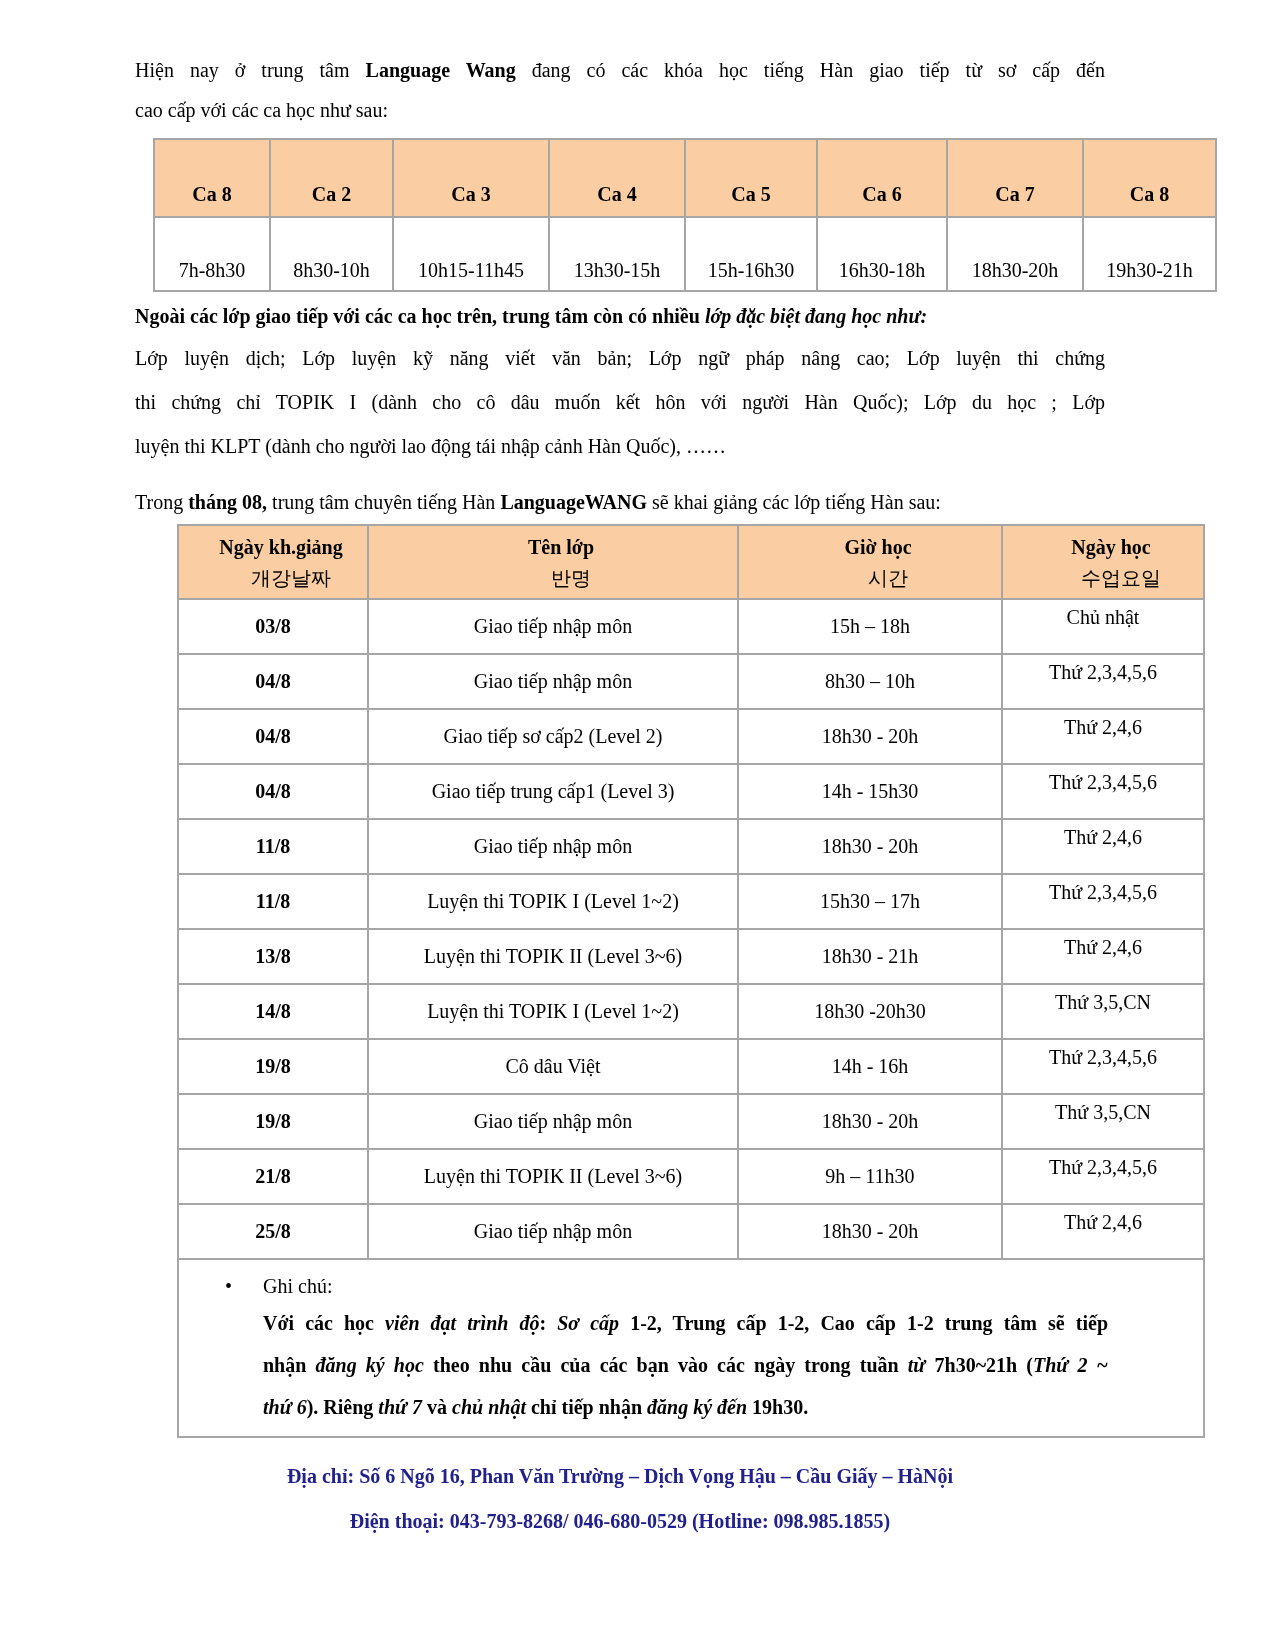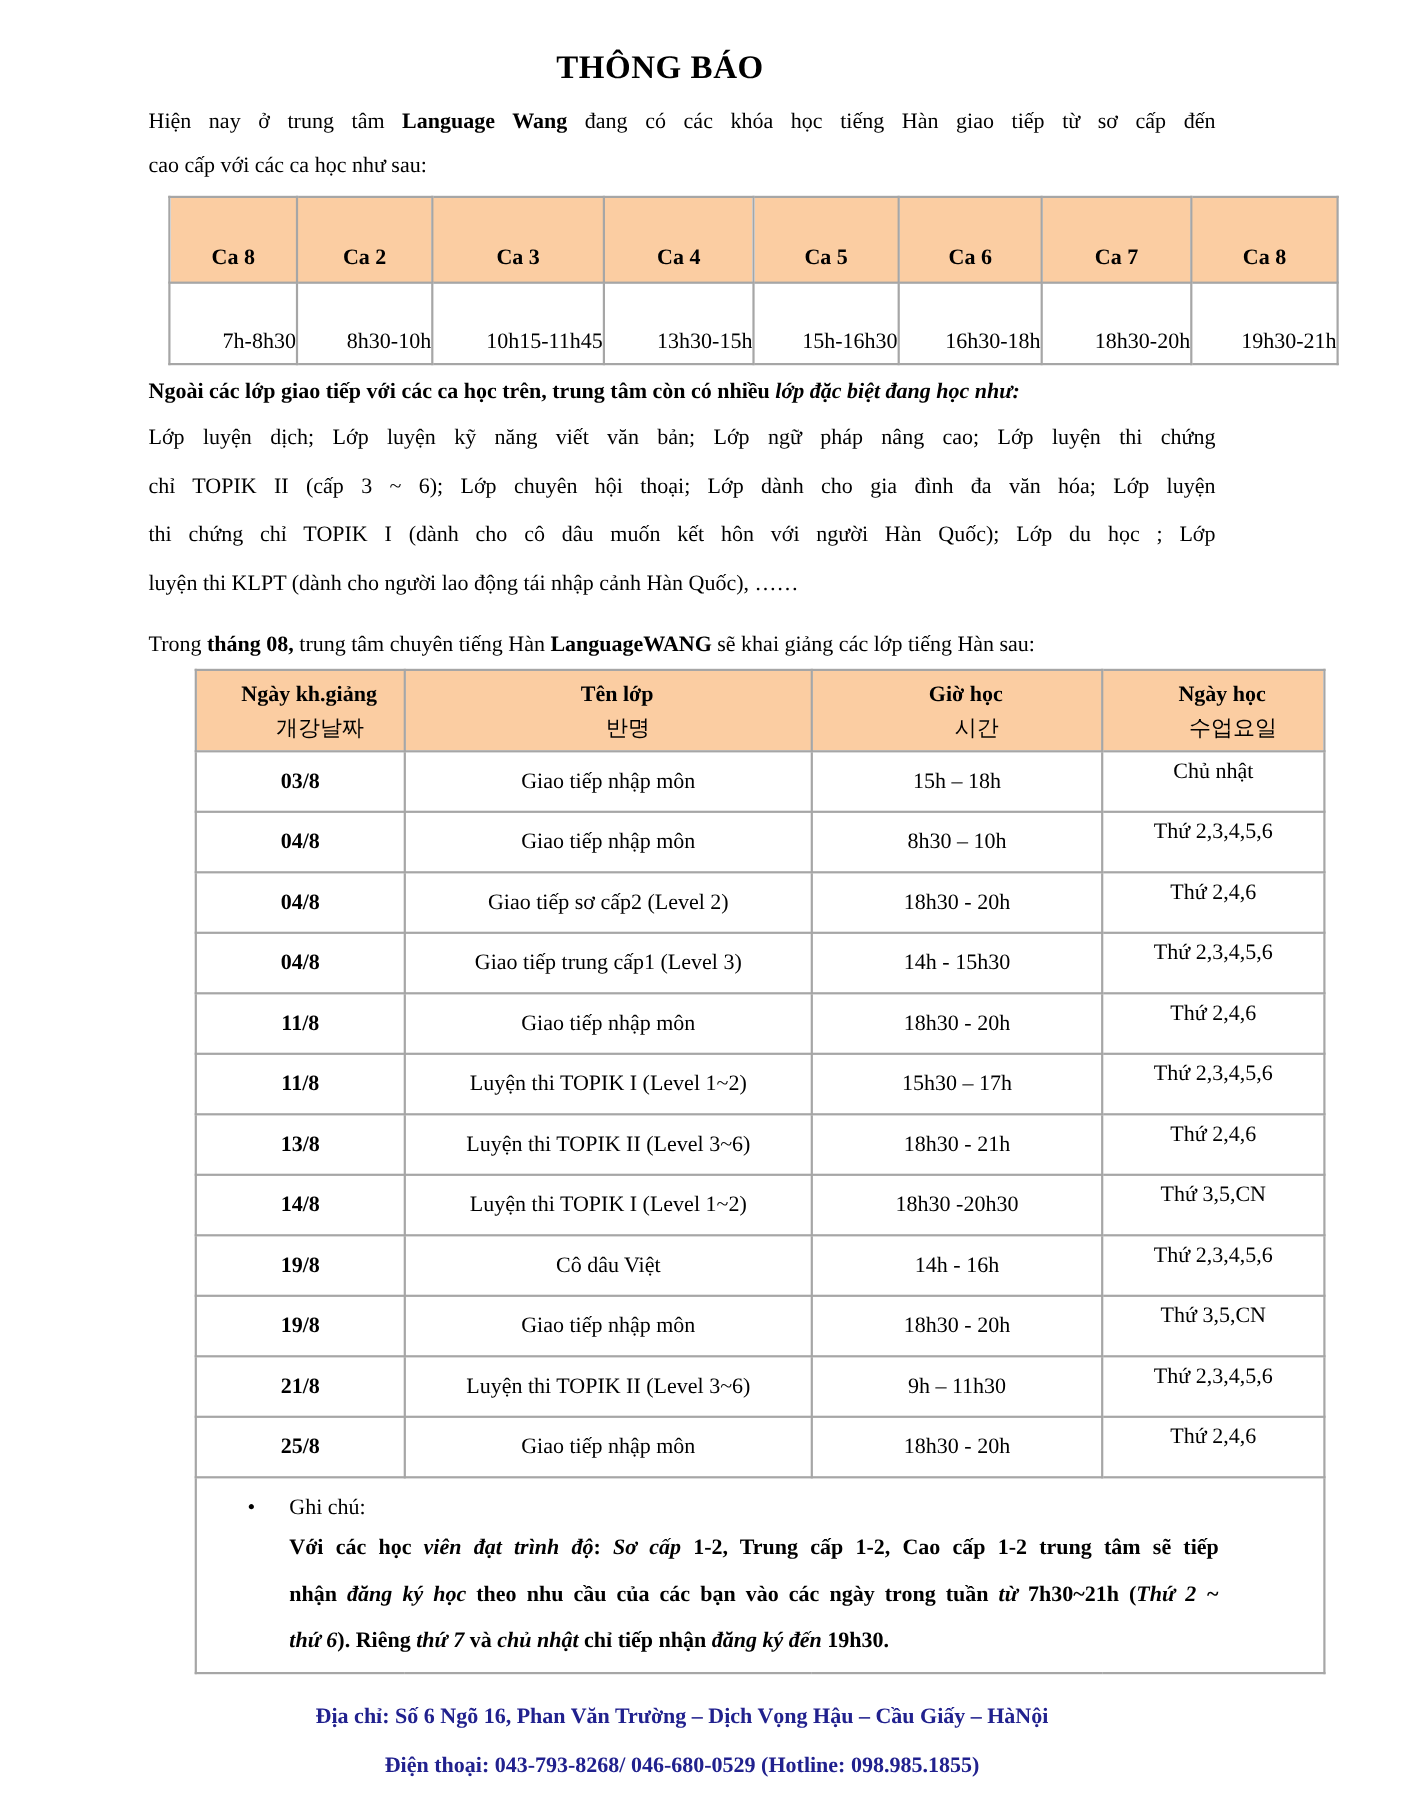"THÔNG BÁO" h1 { html: <h1>THÔNG BÁO</h1> -> none }
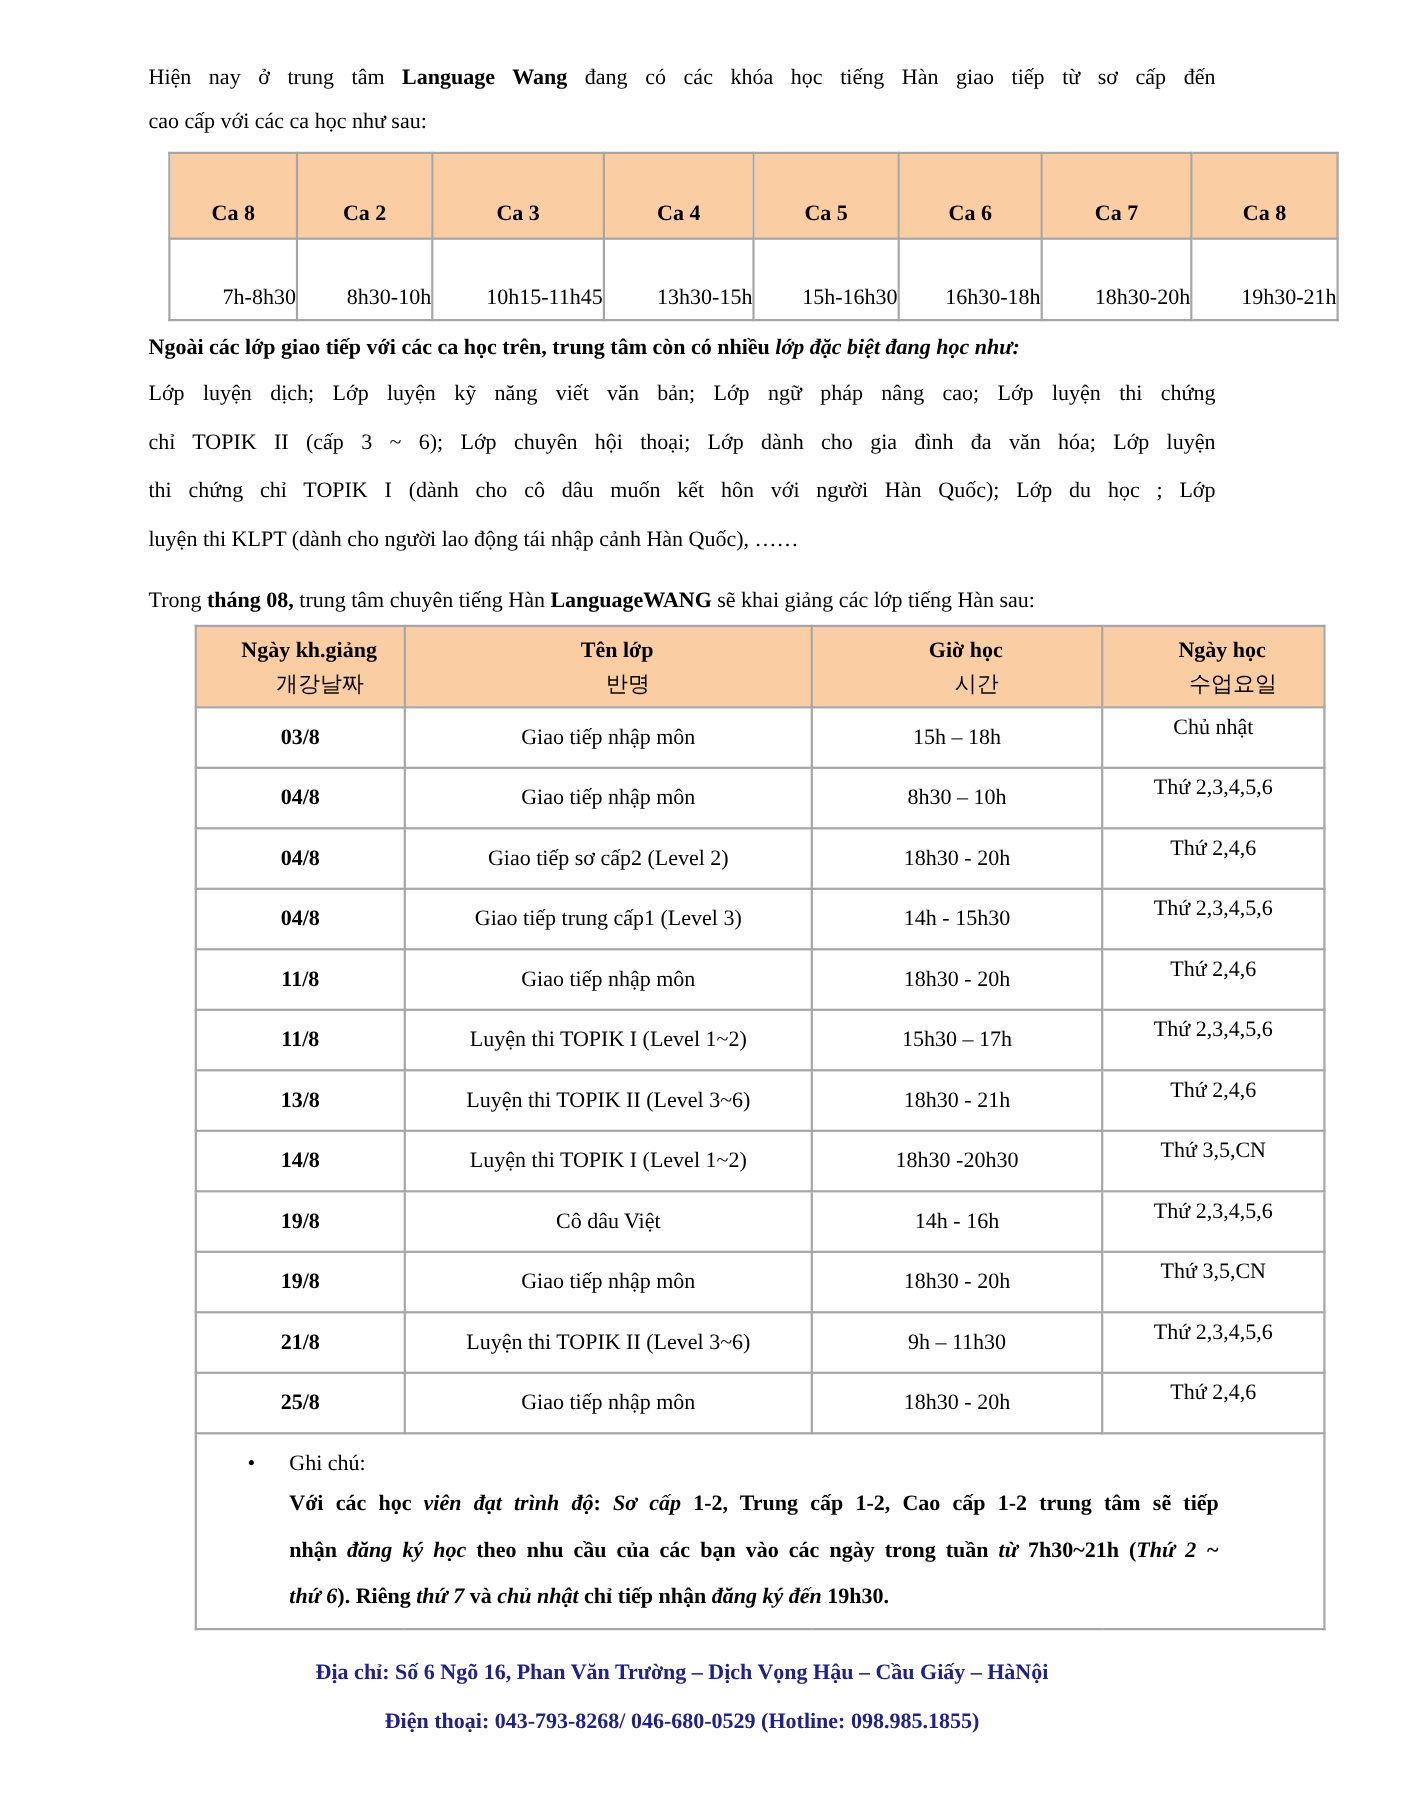"7h-8h30" .shift-table td { text-align: right -> none }
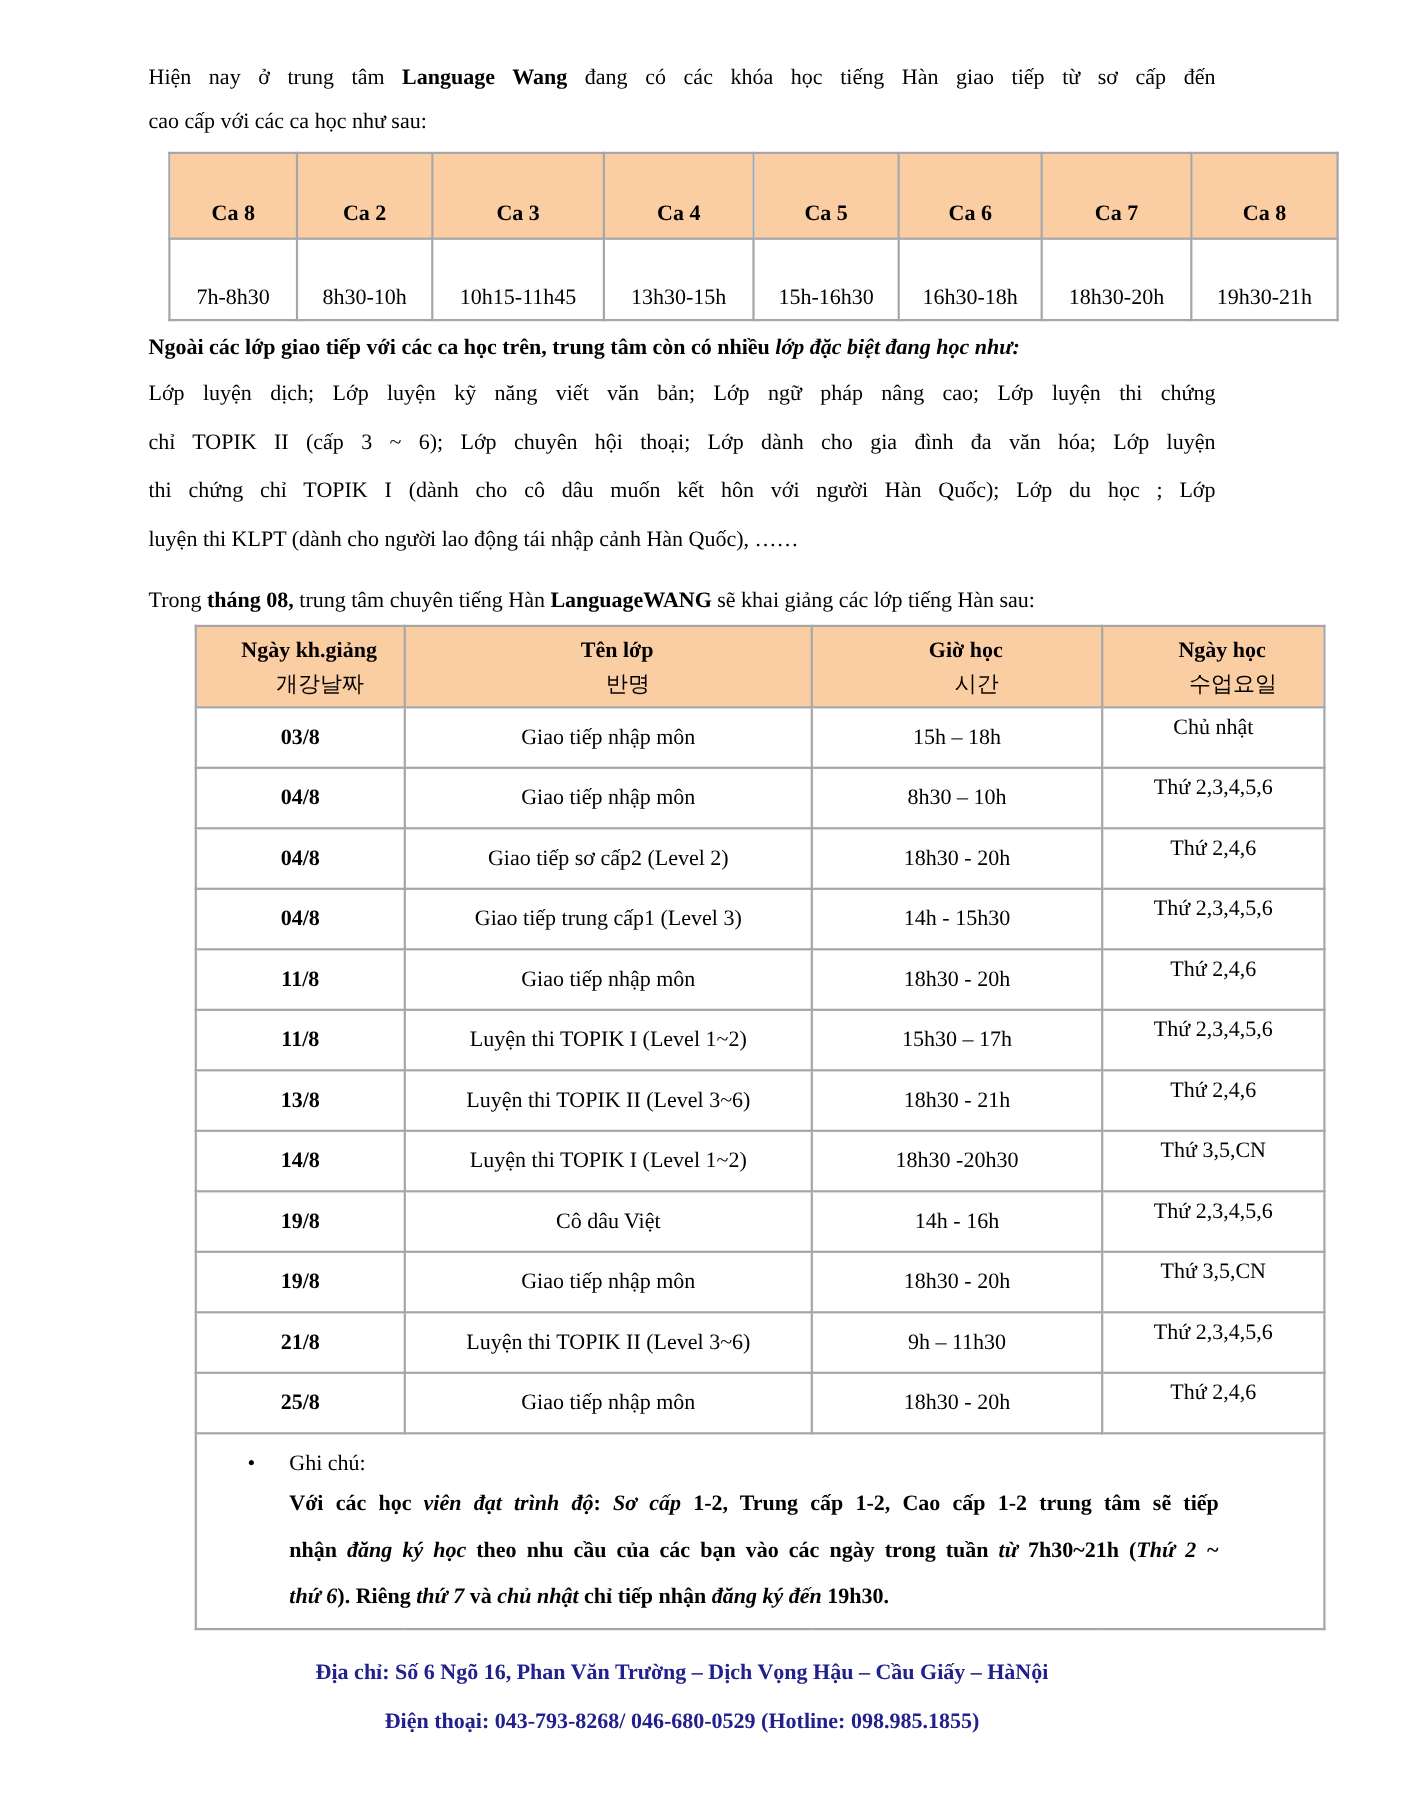"chỉ TOPIK II (cấp 3" div.jline { html: <div>chỉ TOPIK II (cấp 3 ~ 6); Lớp chuyên hội thoại; Lớp dành cho gia đình đa văn hóa; Lớp luyện</div> -> none }
